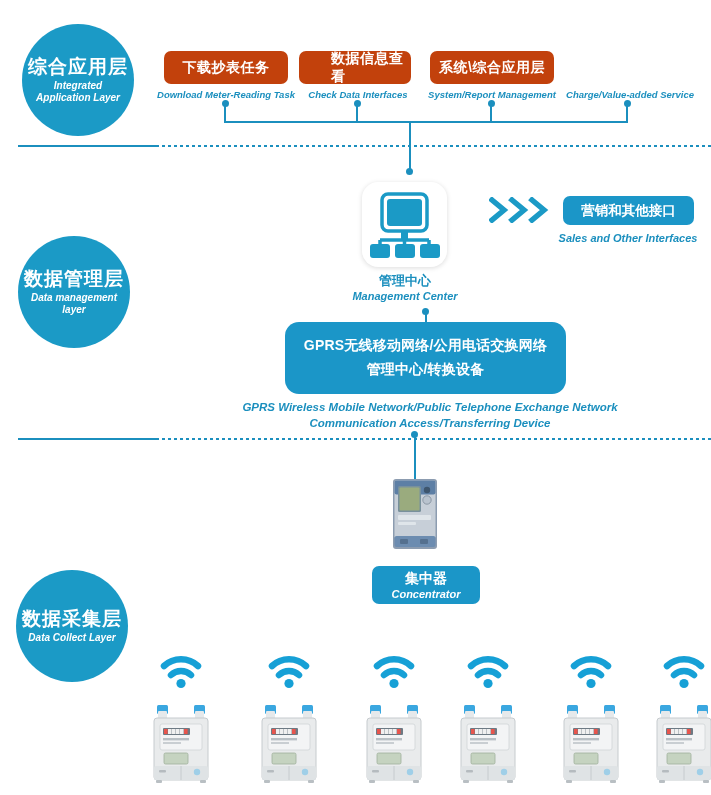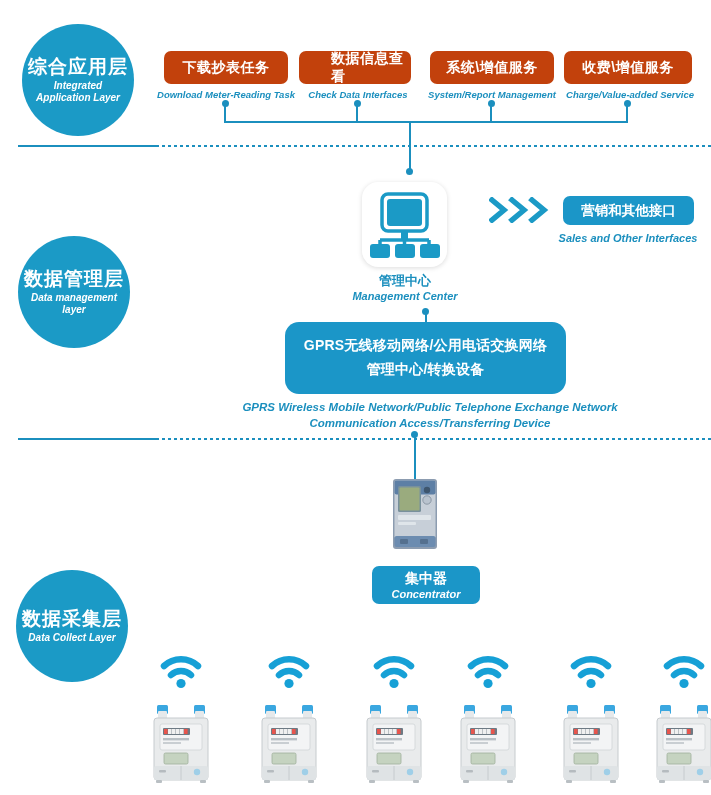"系统\增值服务" div.app-btn { text: 增值服务 -> 综合应用层 }
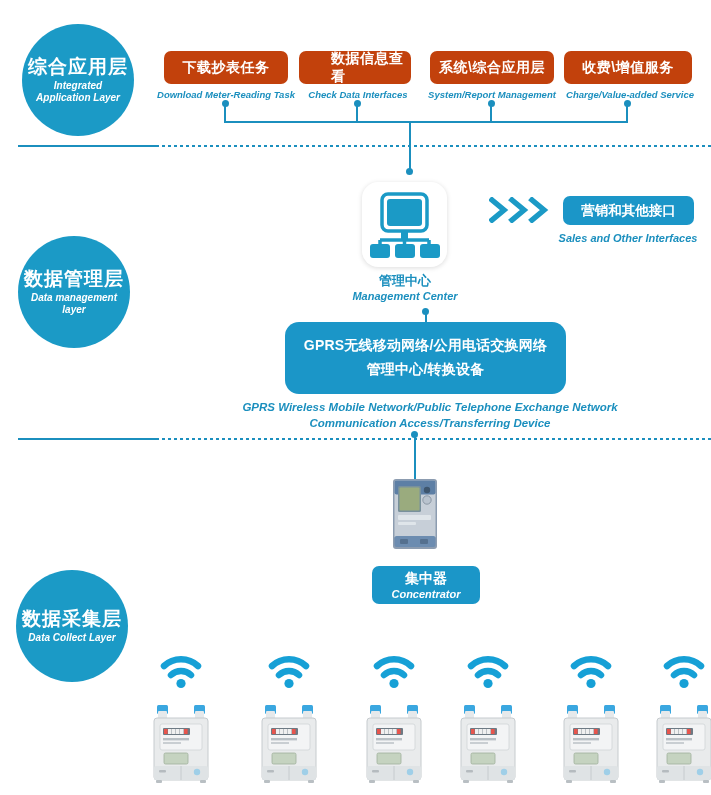"收费\增值服务" div.app-btn { html: <div>收费\增值服务</div> -> none }
